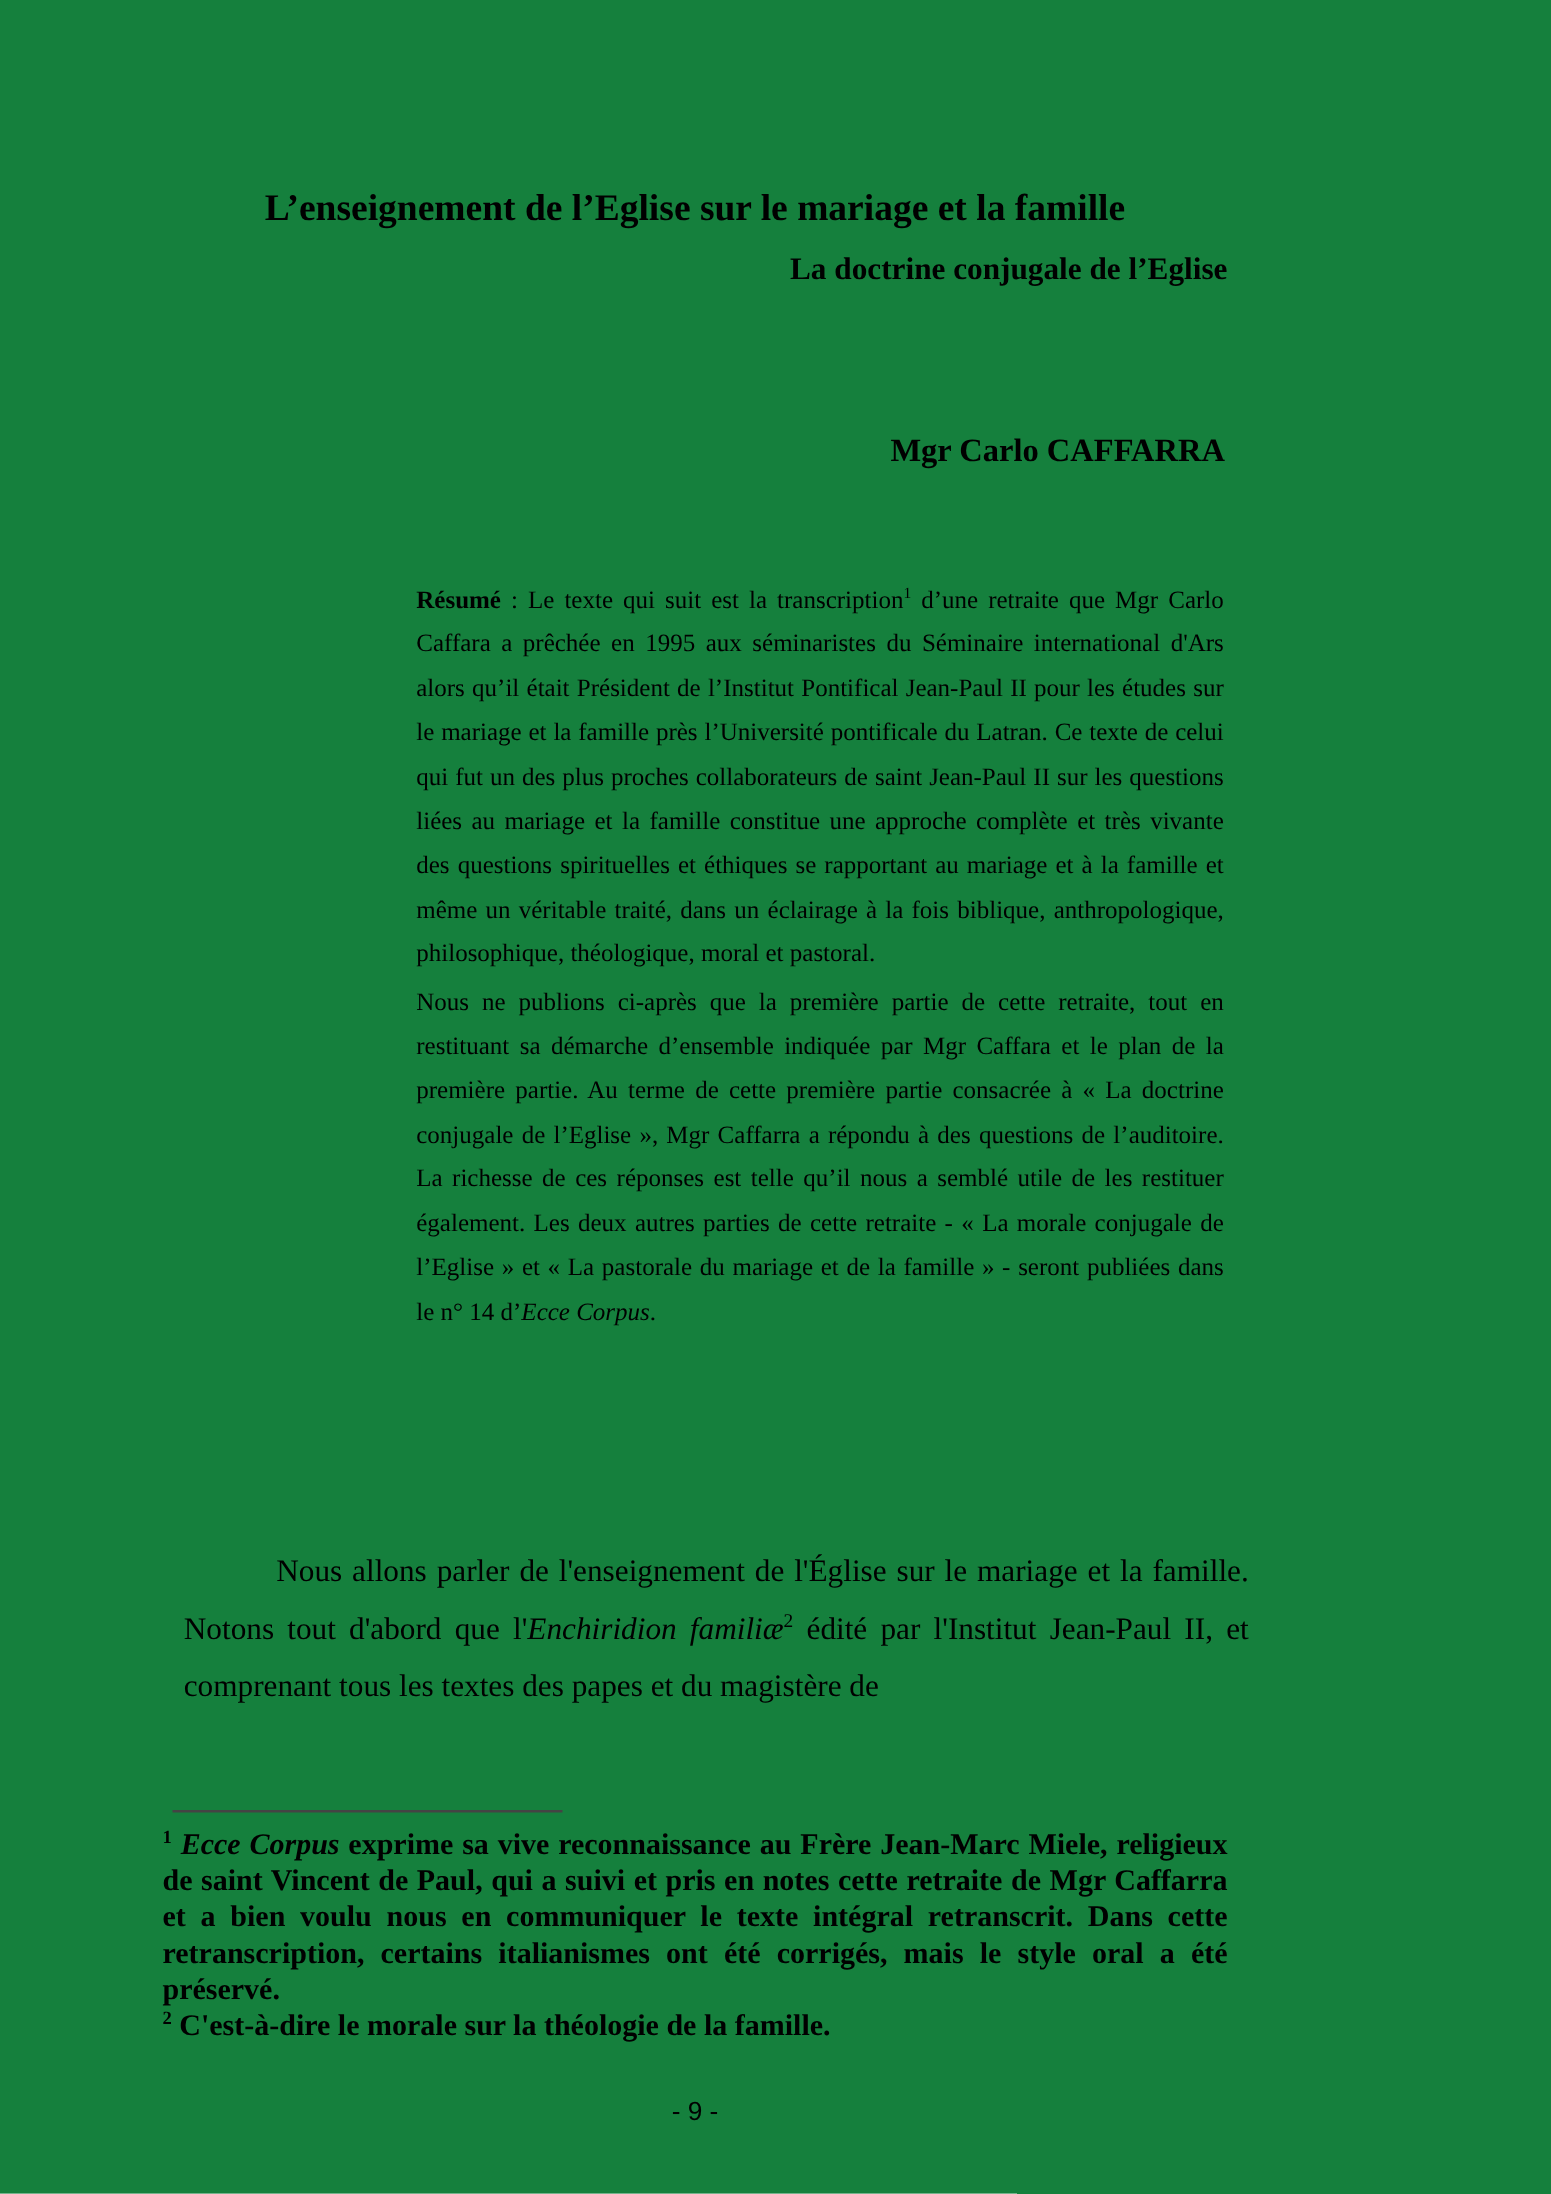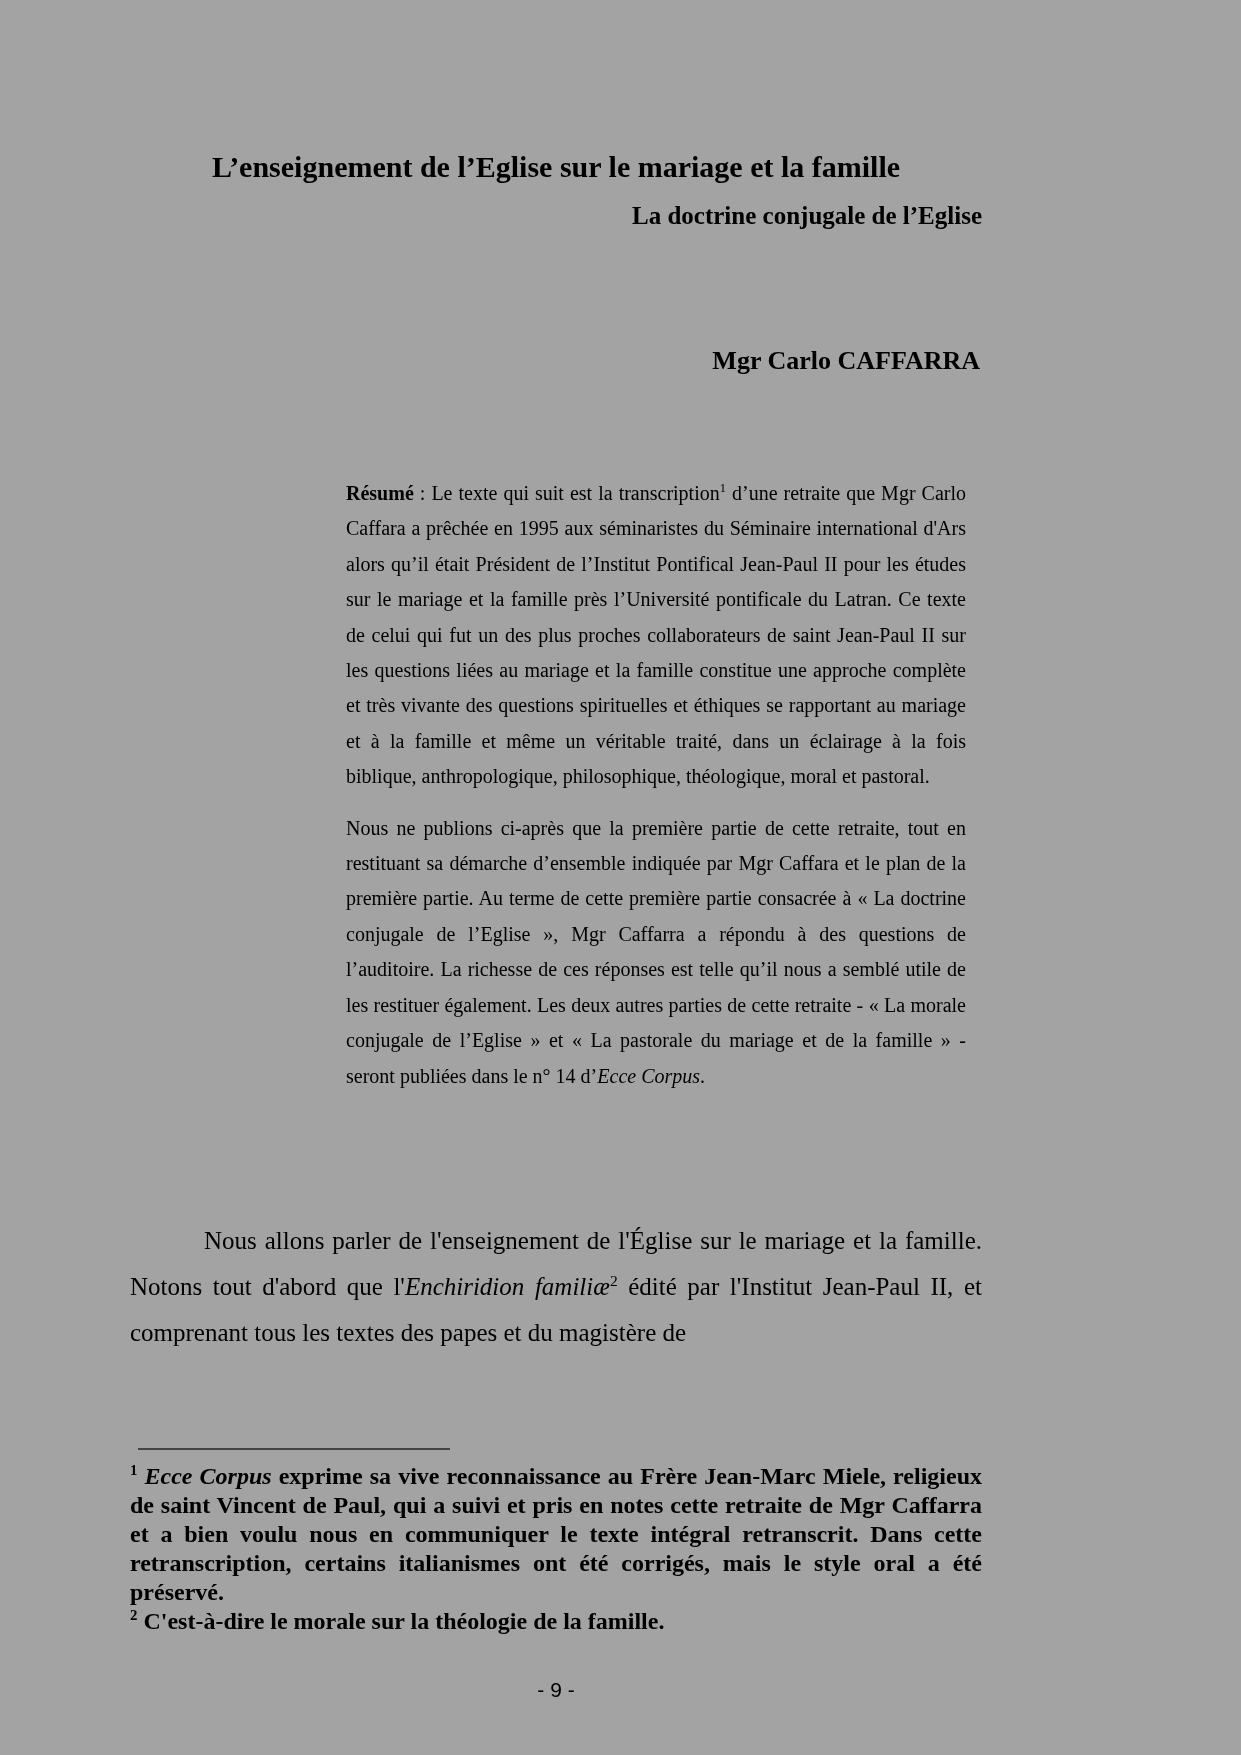"L’enseignement de l’Eglise sur le" .page { background: #a3a3a3 -> #15803d }
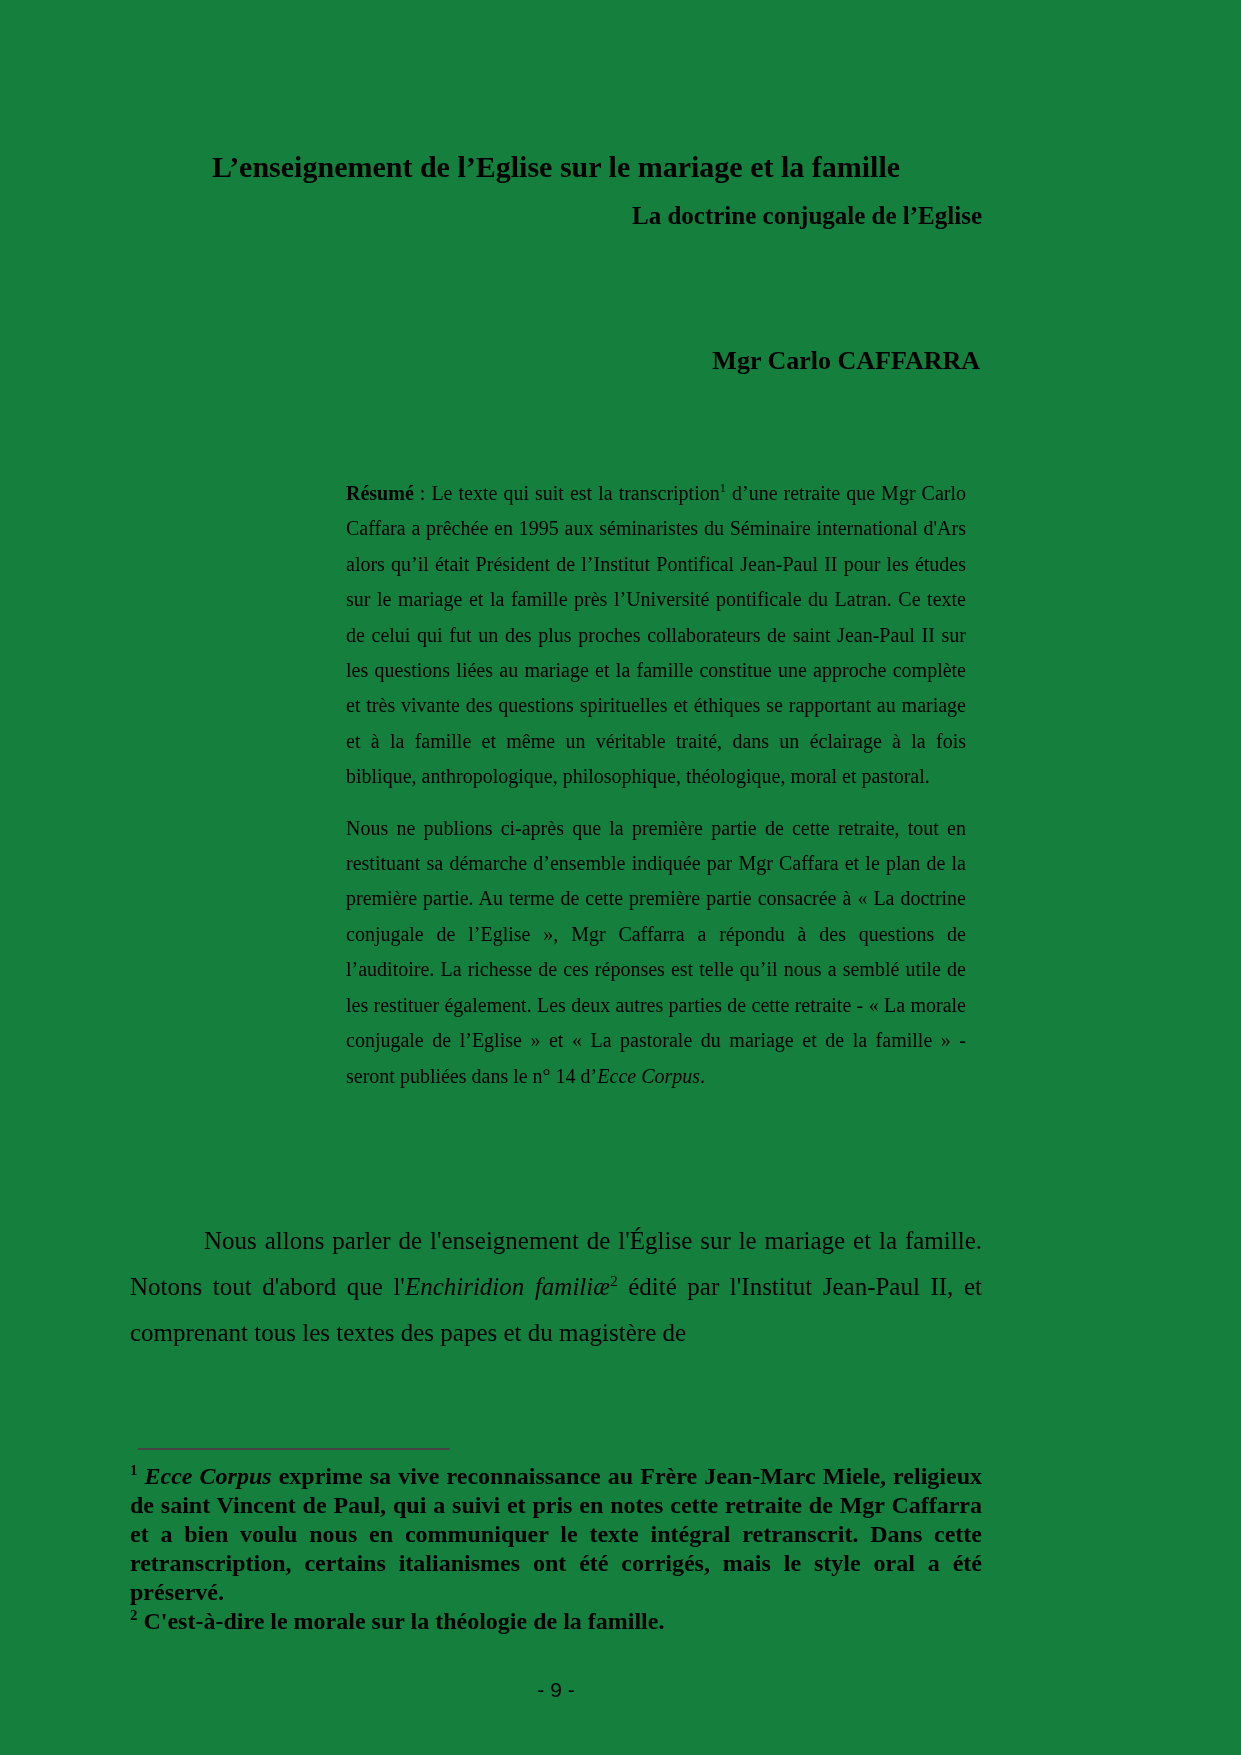"Résumé : Le texte qui" .abstract p { margin: 16px -> 3px }
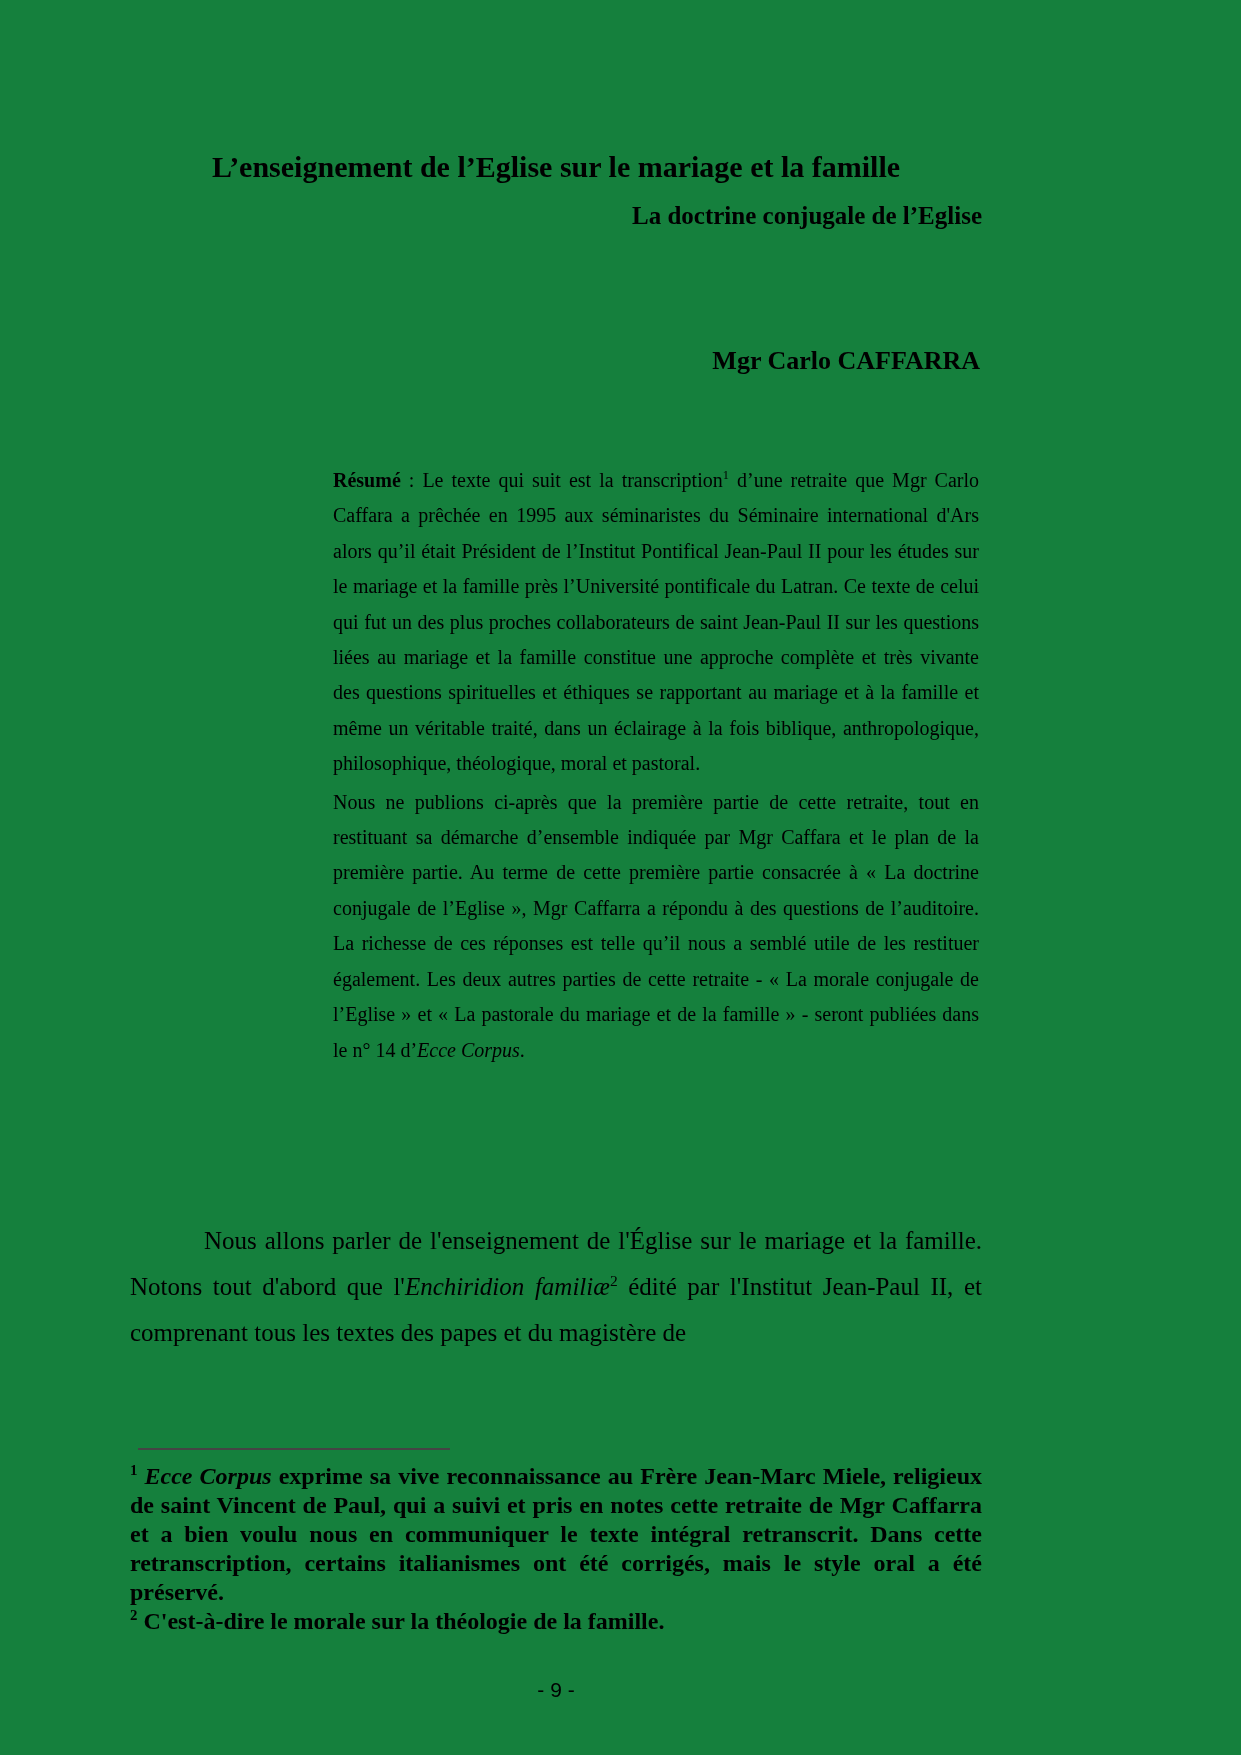"Nous allons parler de l'enseignement" .body-par { margin: 0 -> 17px }
